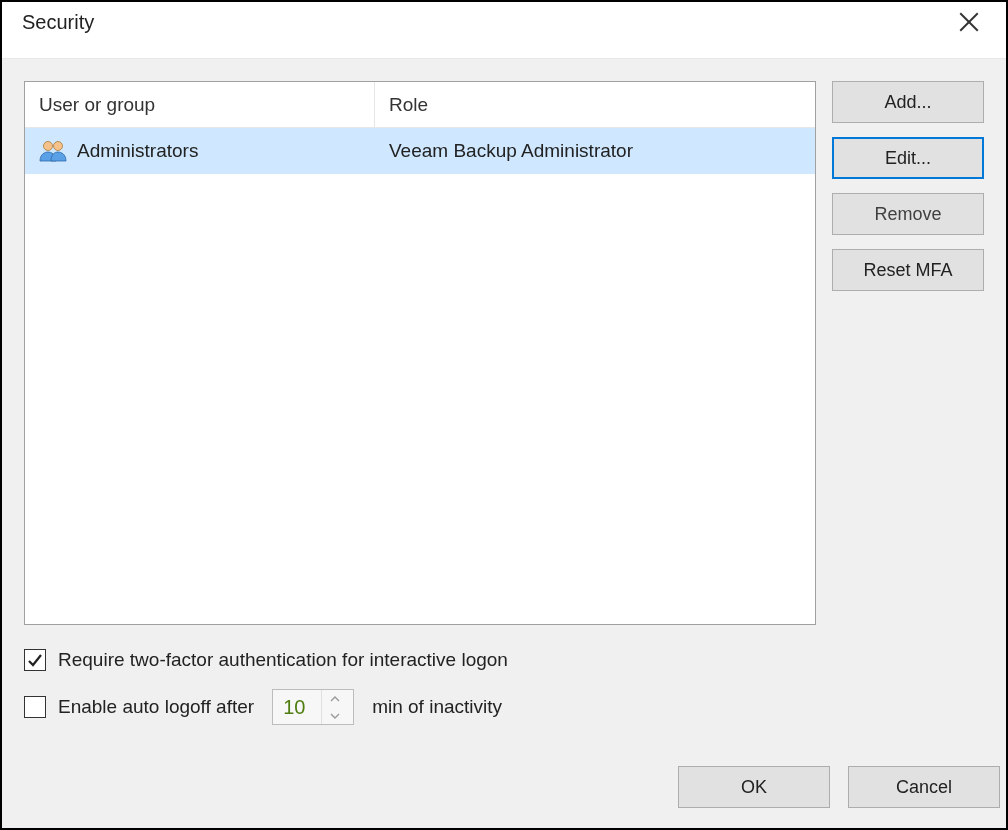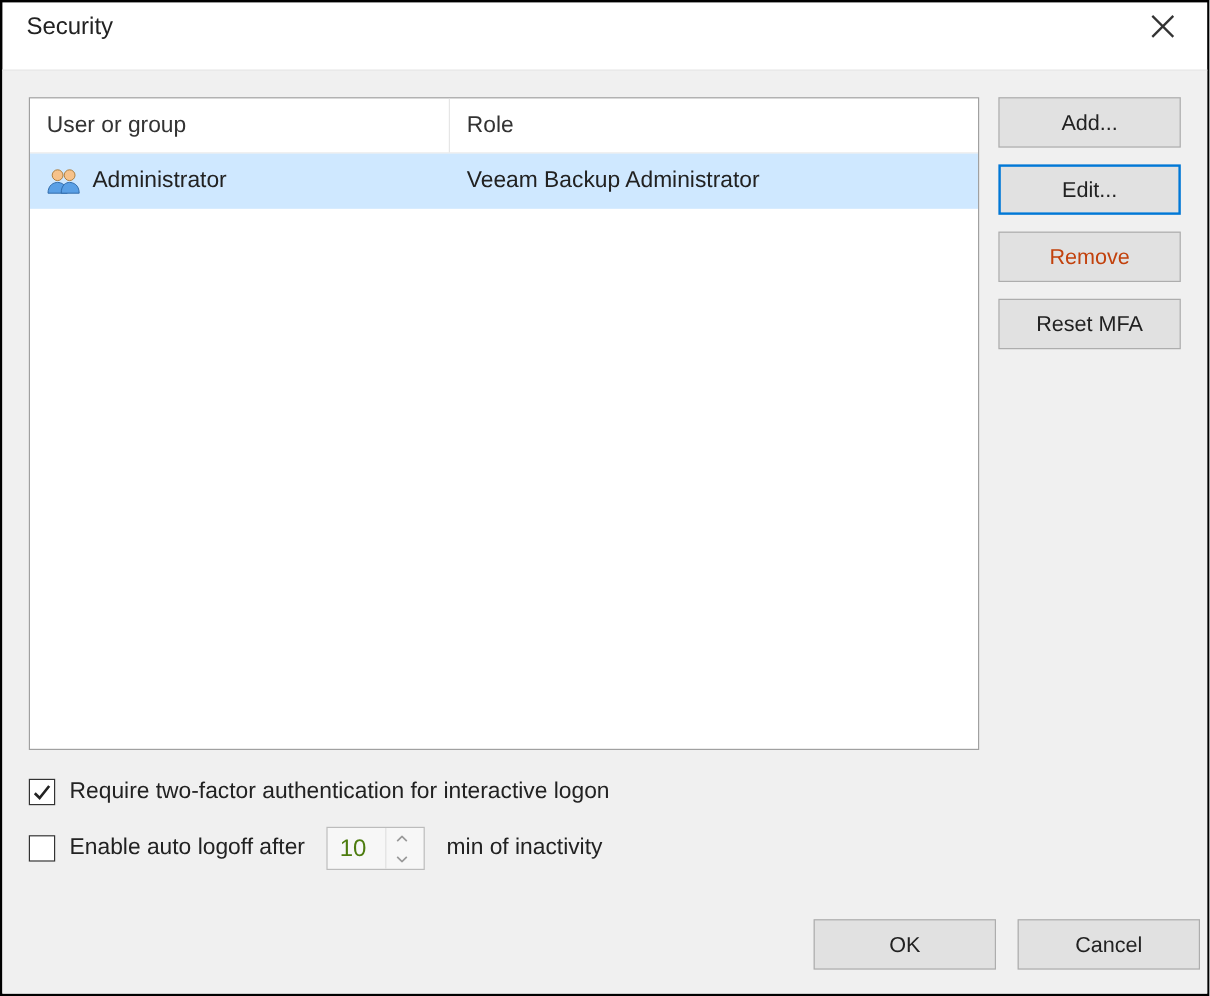"Administrator" span { text: Administrator -> Administrators }
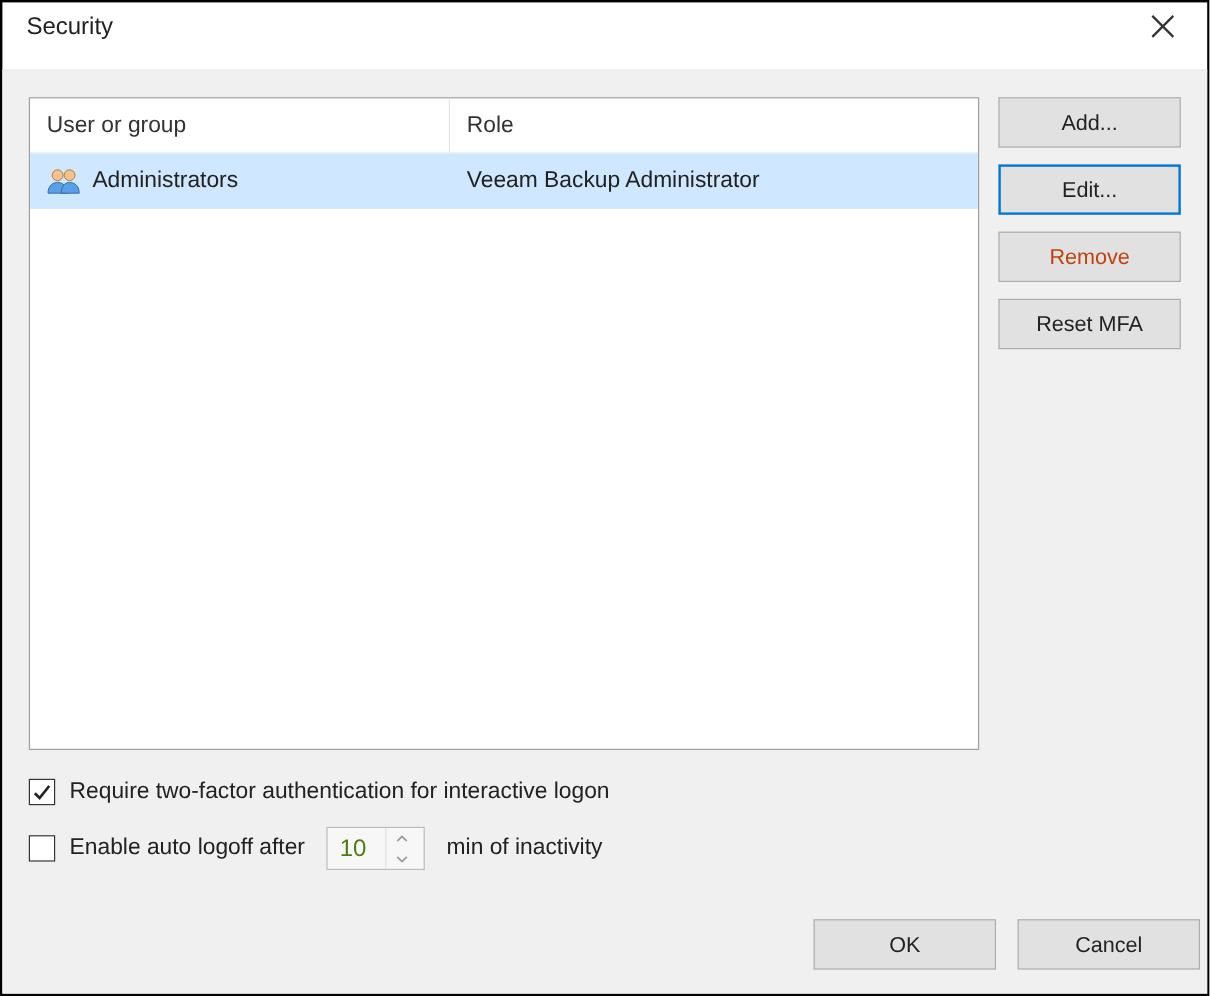"Remove" .btn.disabled { color: #c2410c -> #404040 }
